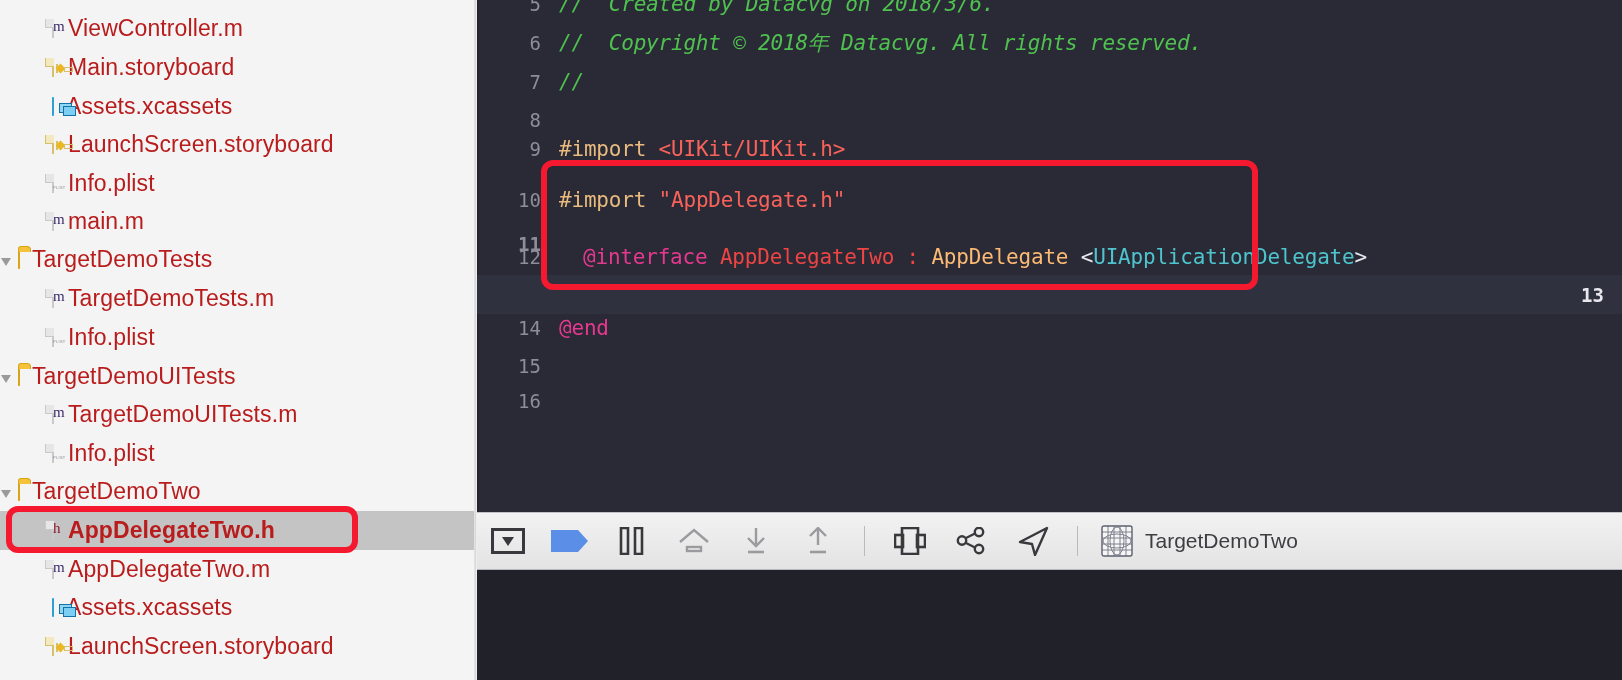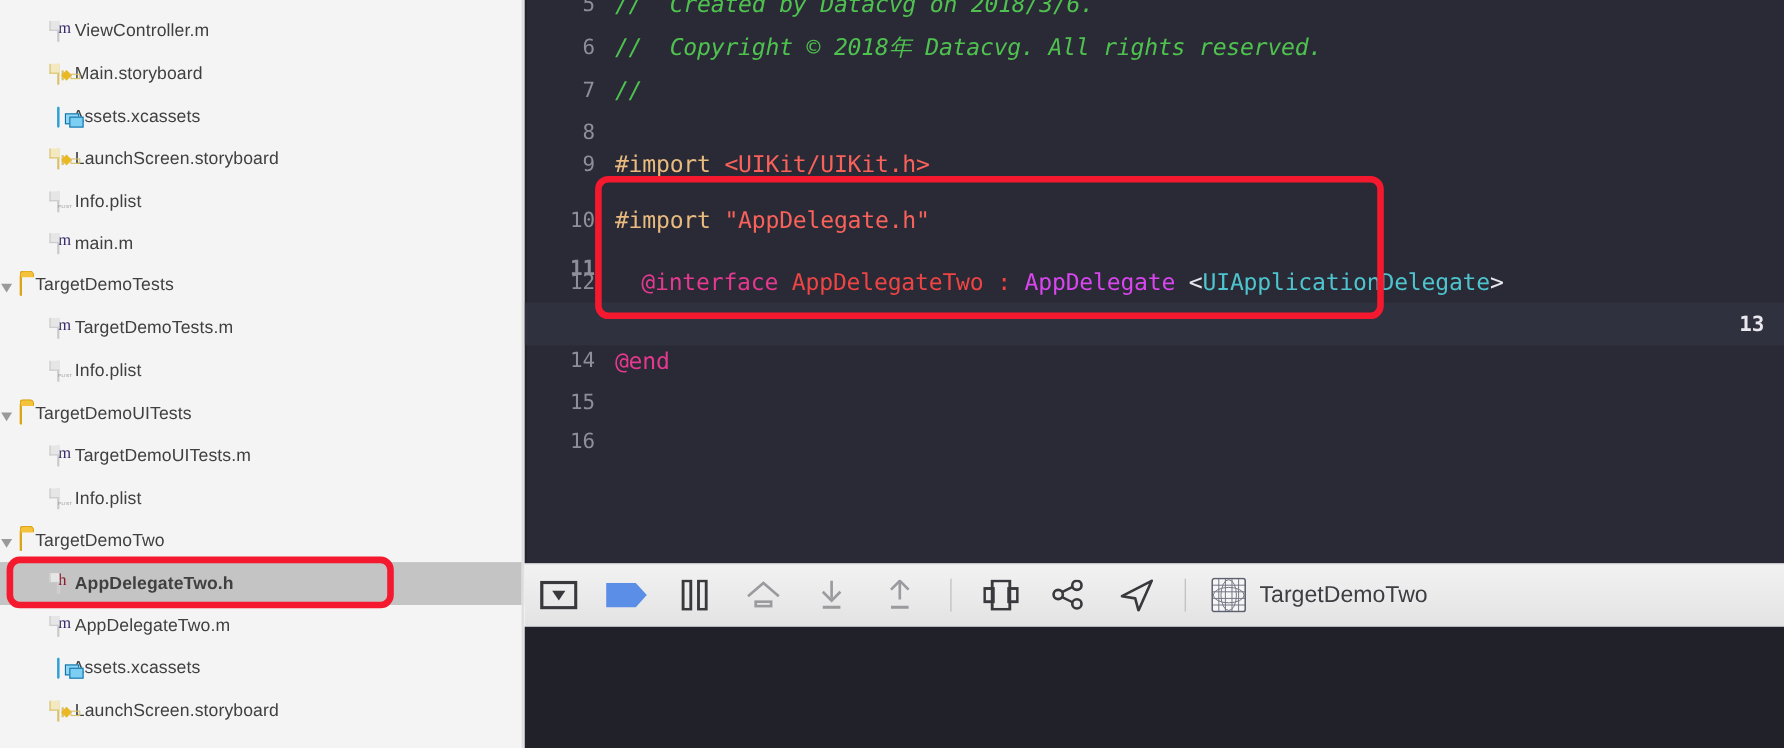"ViewController.m" .row-label { color: #404040 -> #b91c1c; font-size: 16px -> 23px }
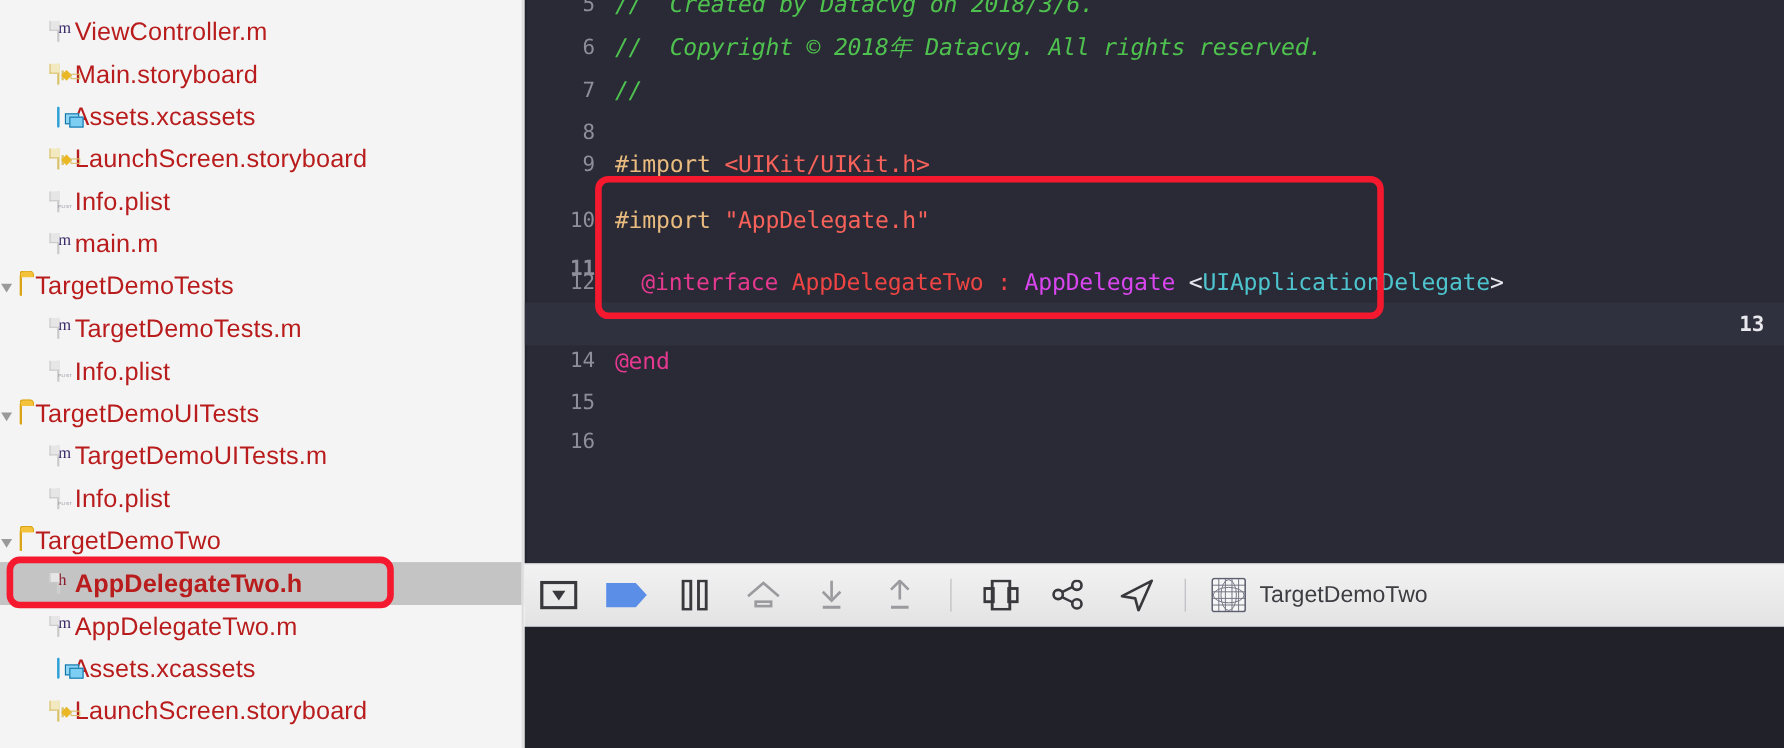"AppDelegate" .tok-type { color: #d946ef -> #fdba74 }
